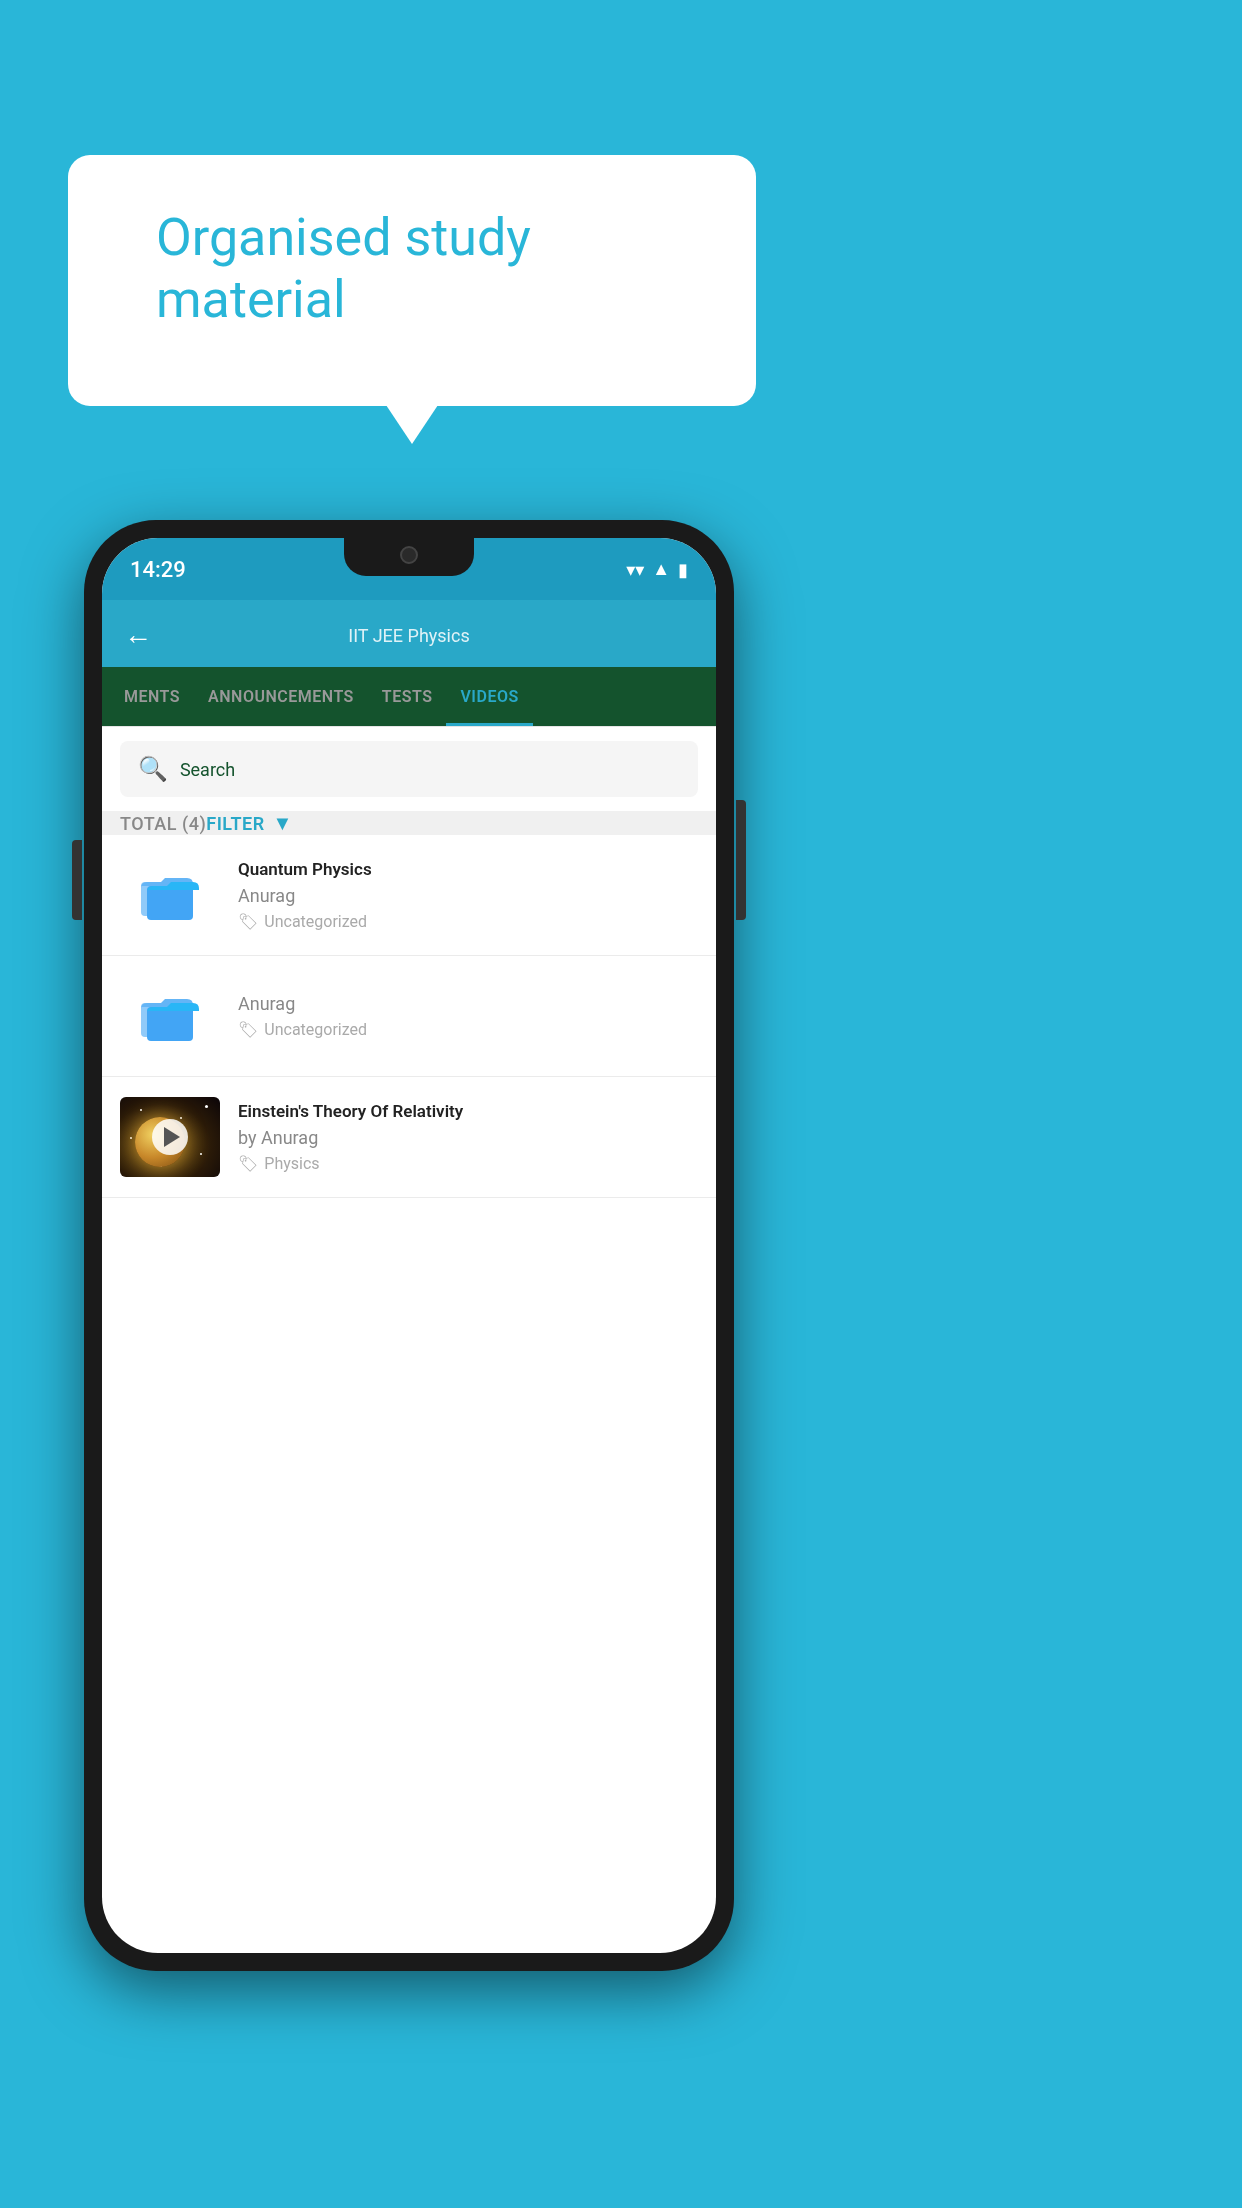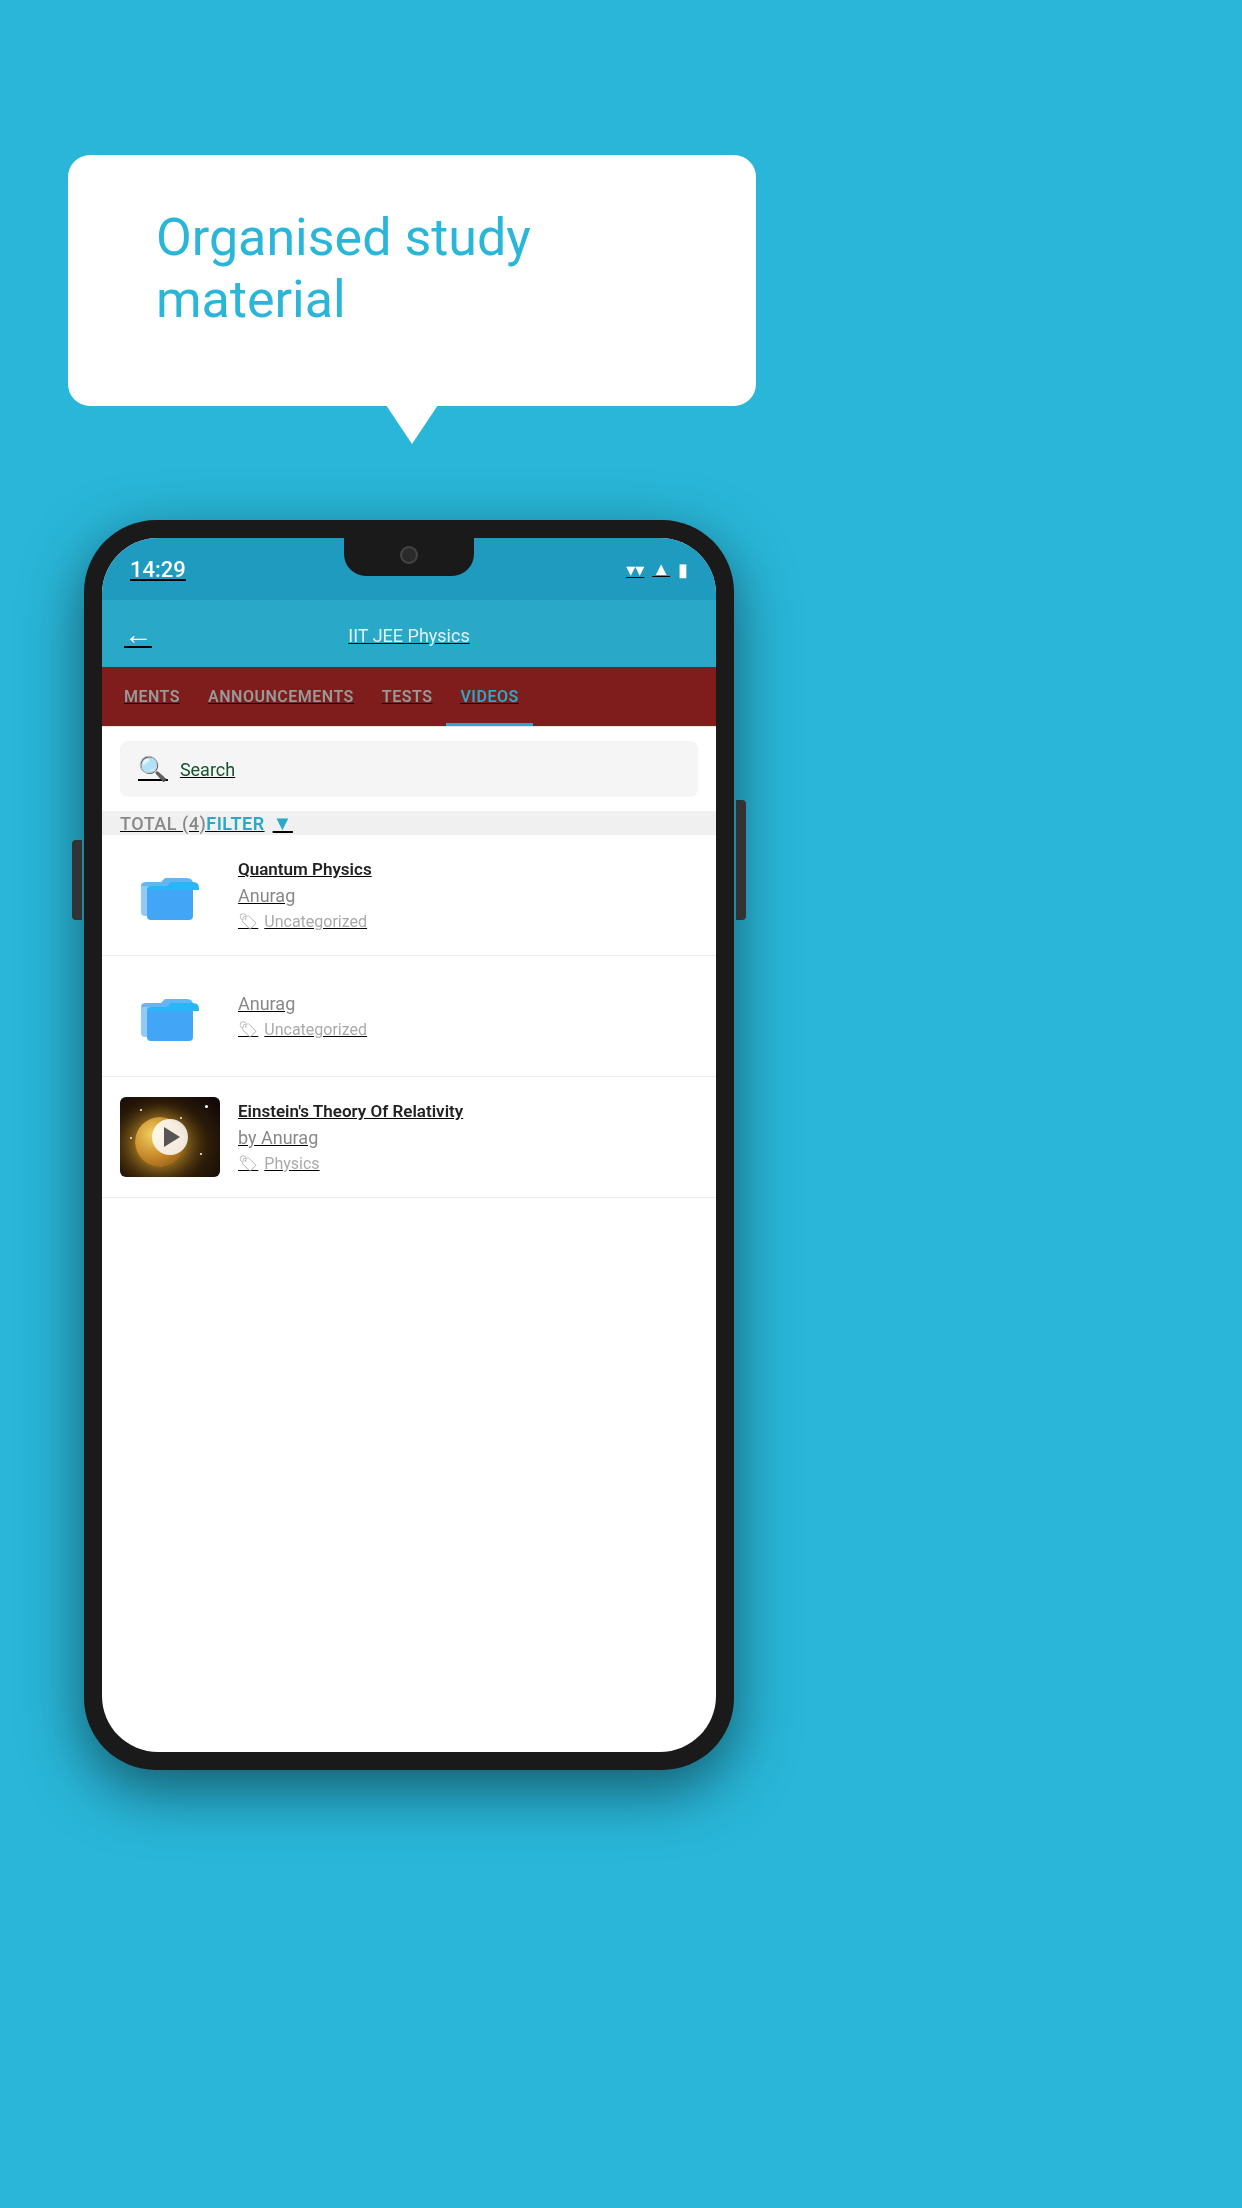"14:29" .phone-outer { height: 1250px -> 1451px; text-decoration: underline -> none }
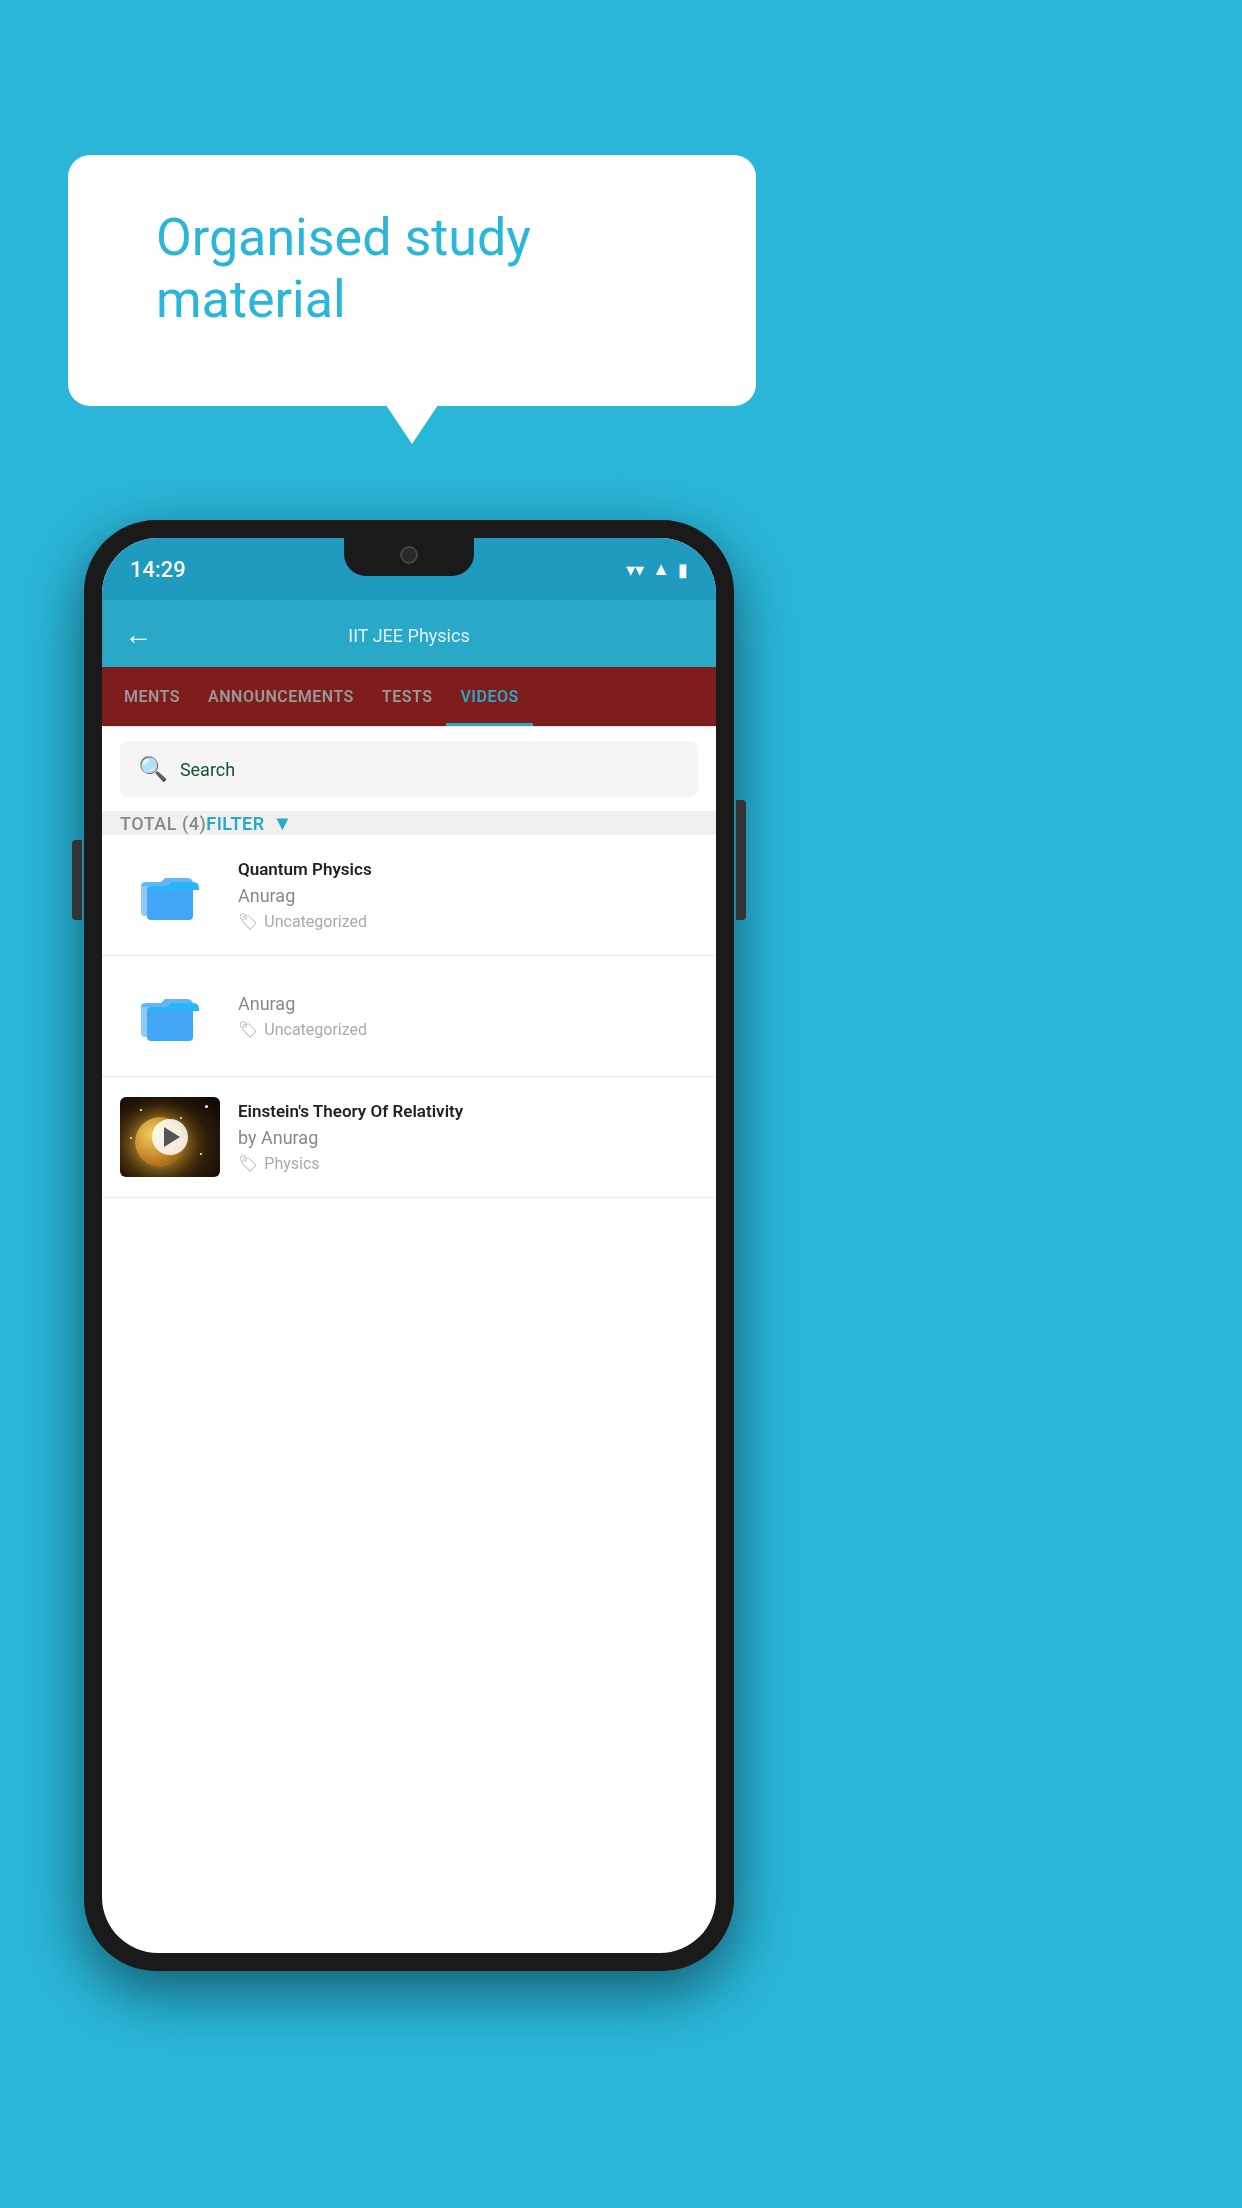"MENTS" .tabs-bar { background: #7f1d1d -> #14532d }
